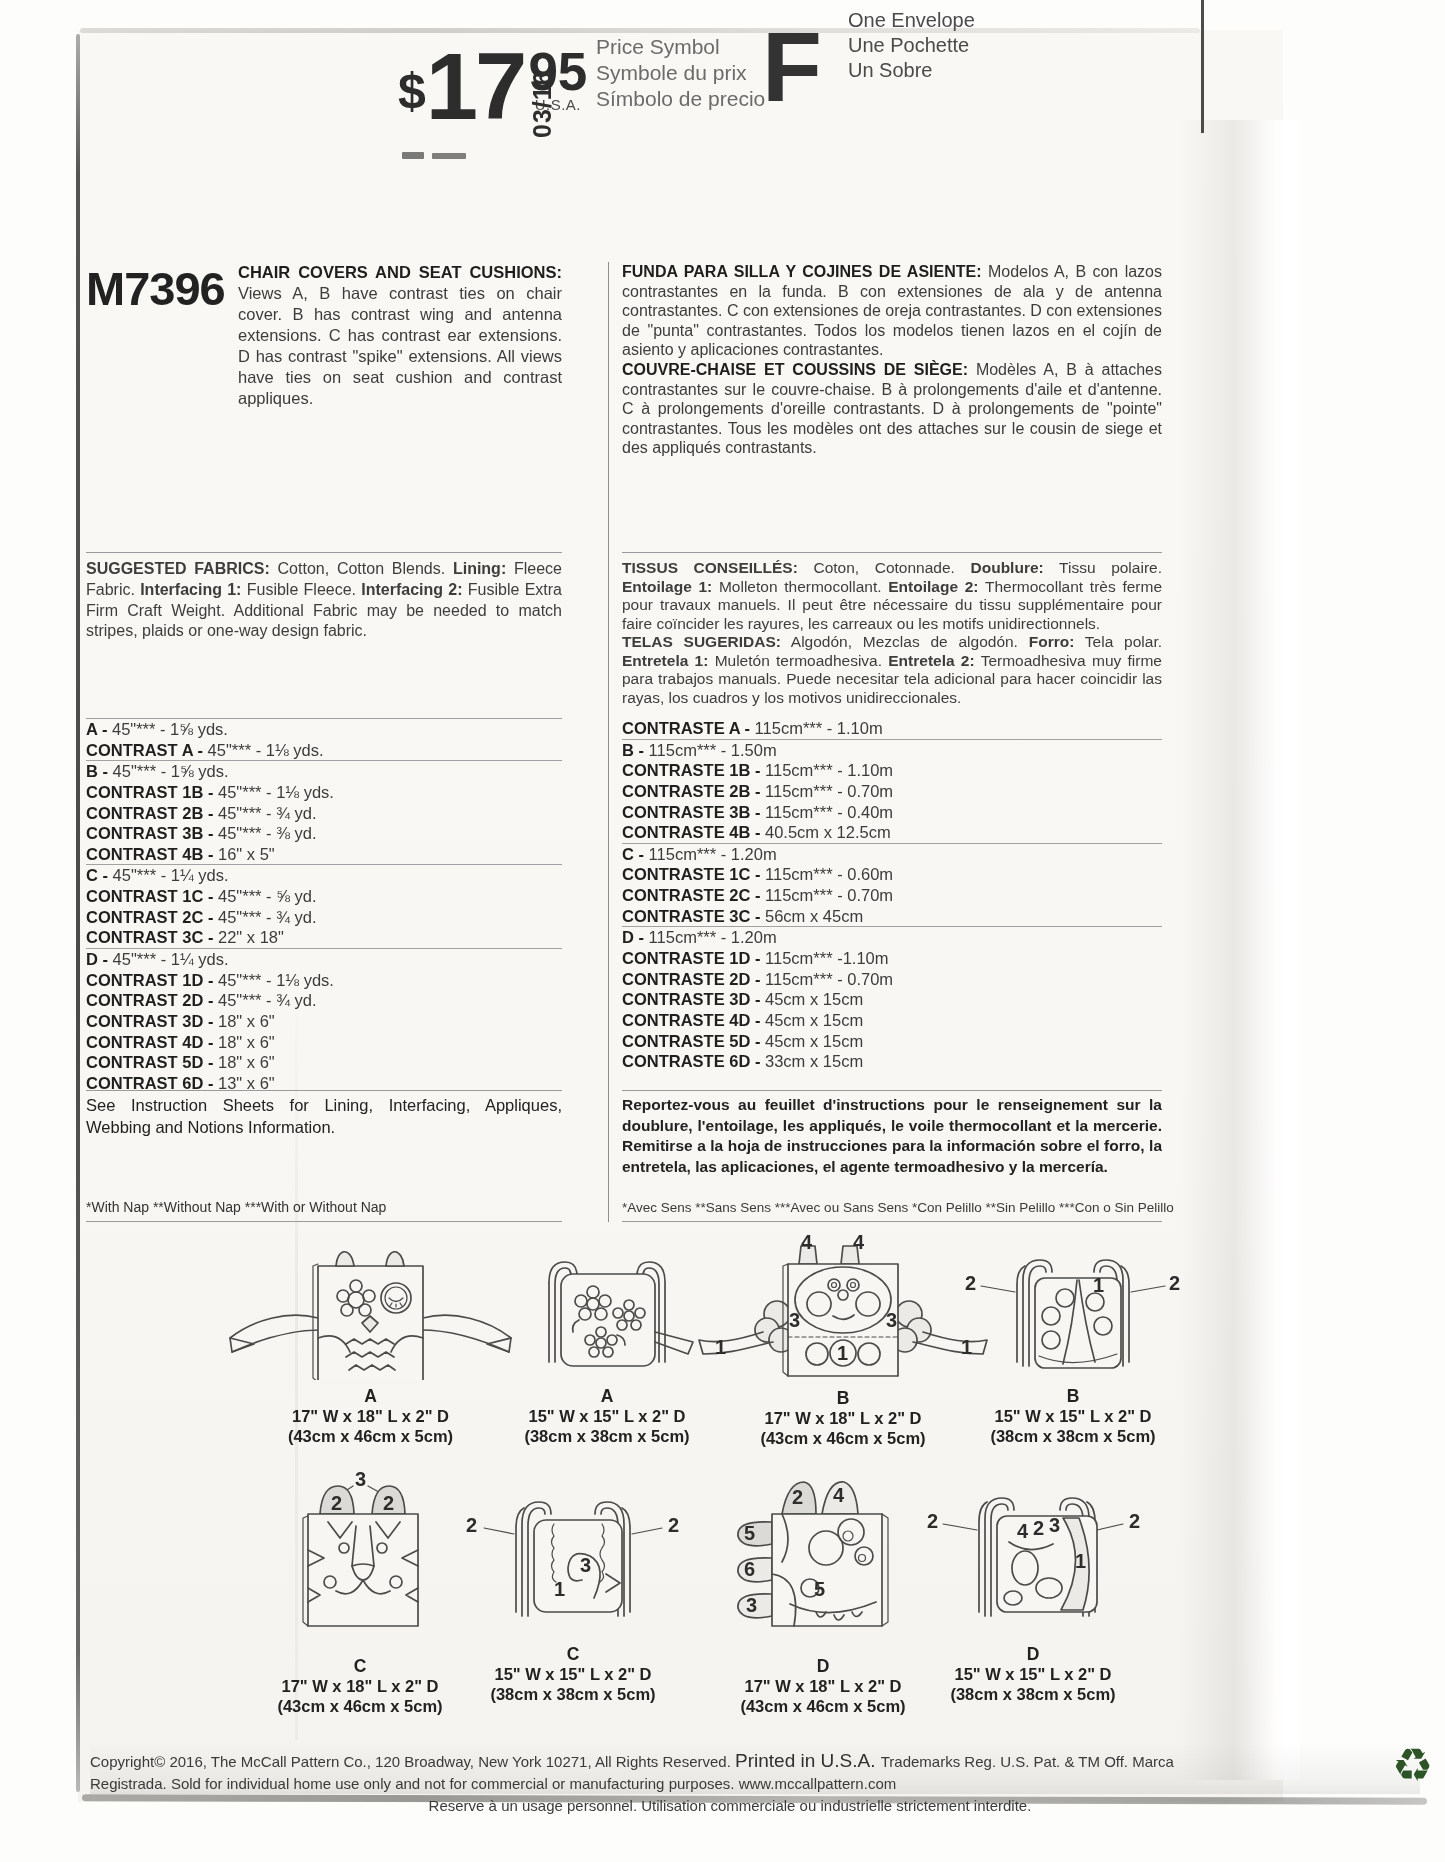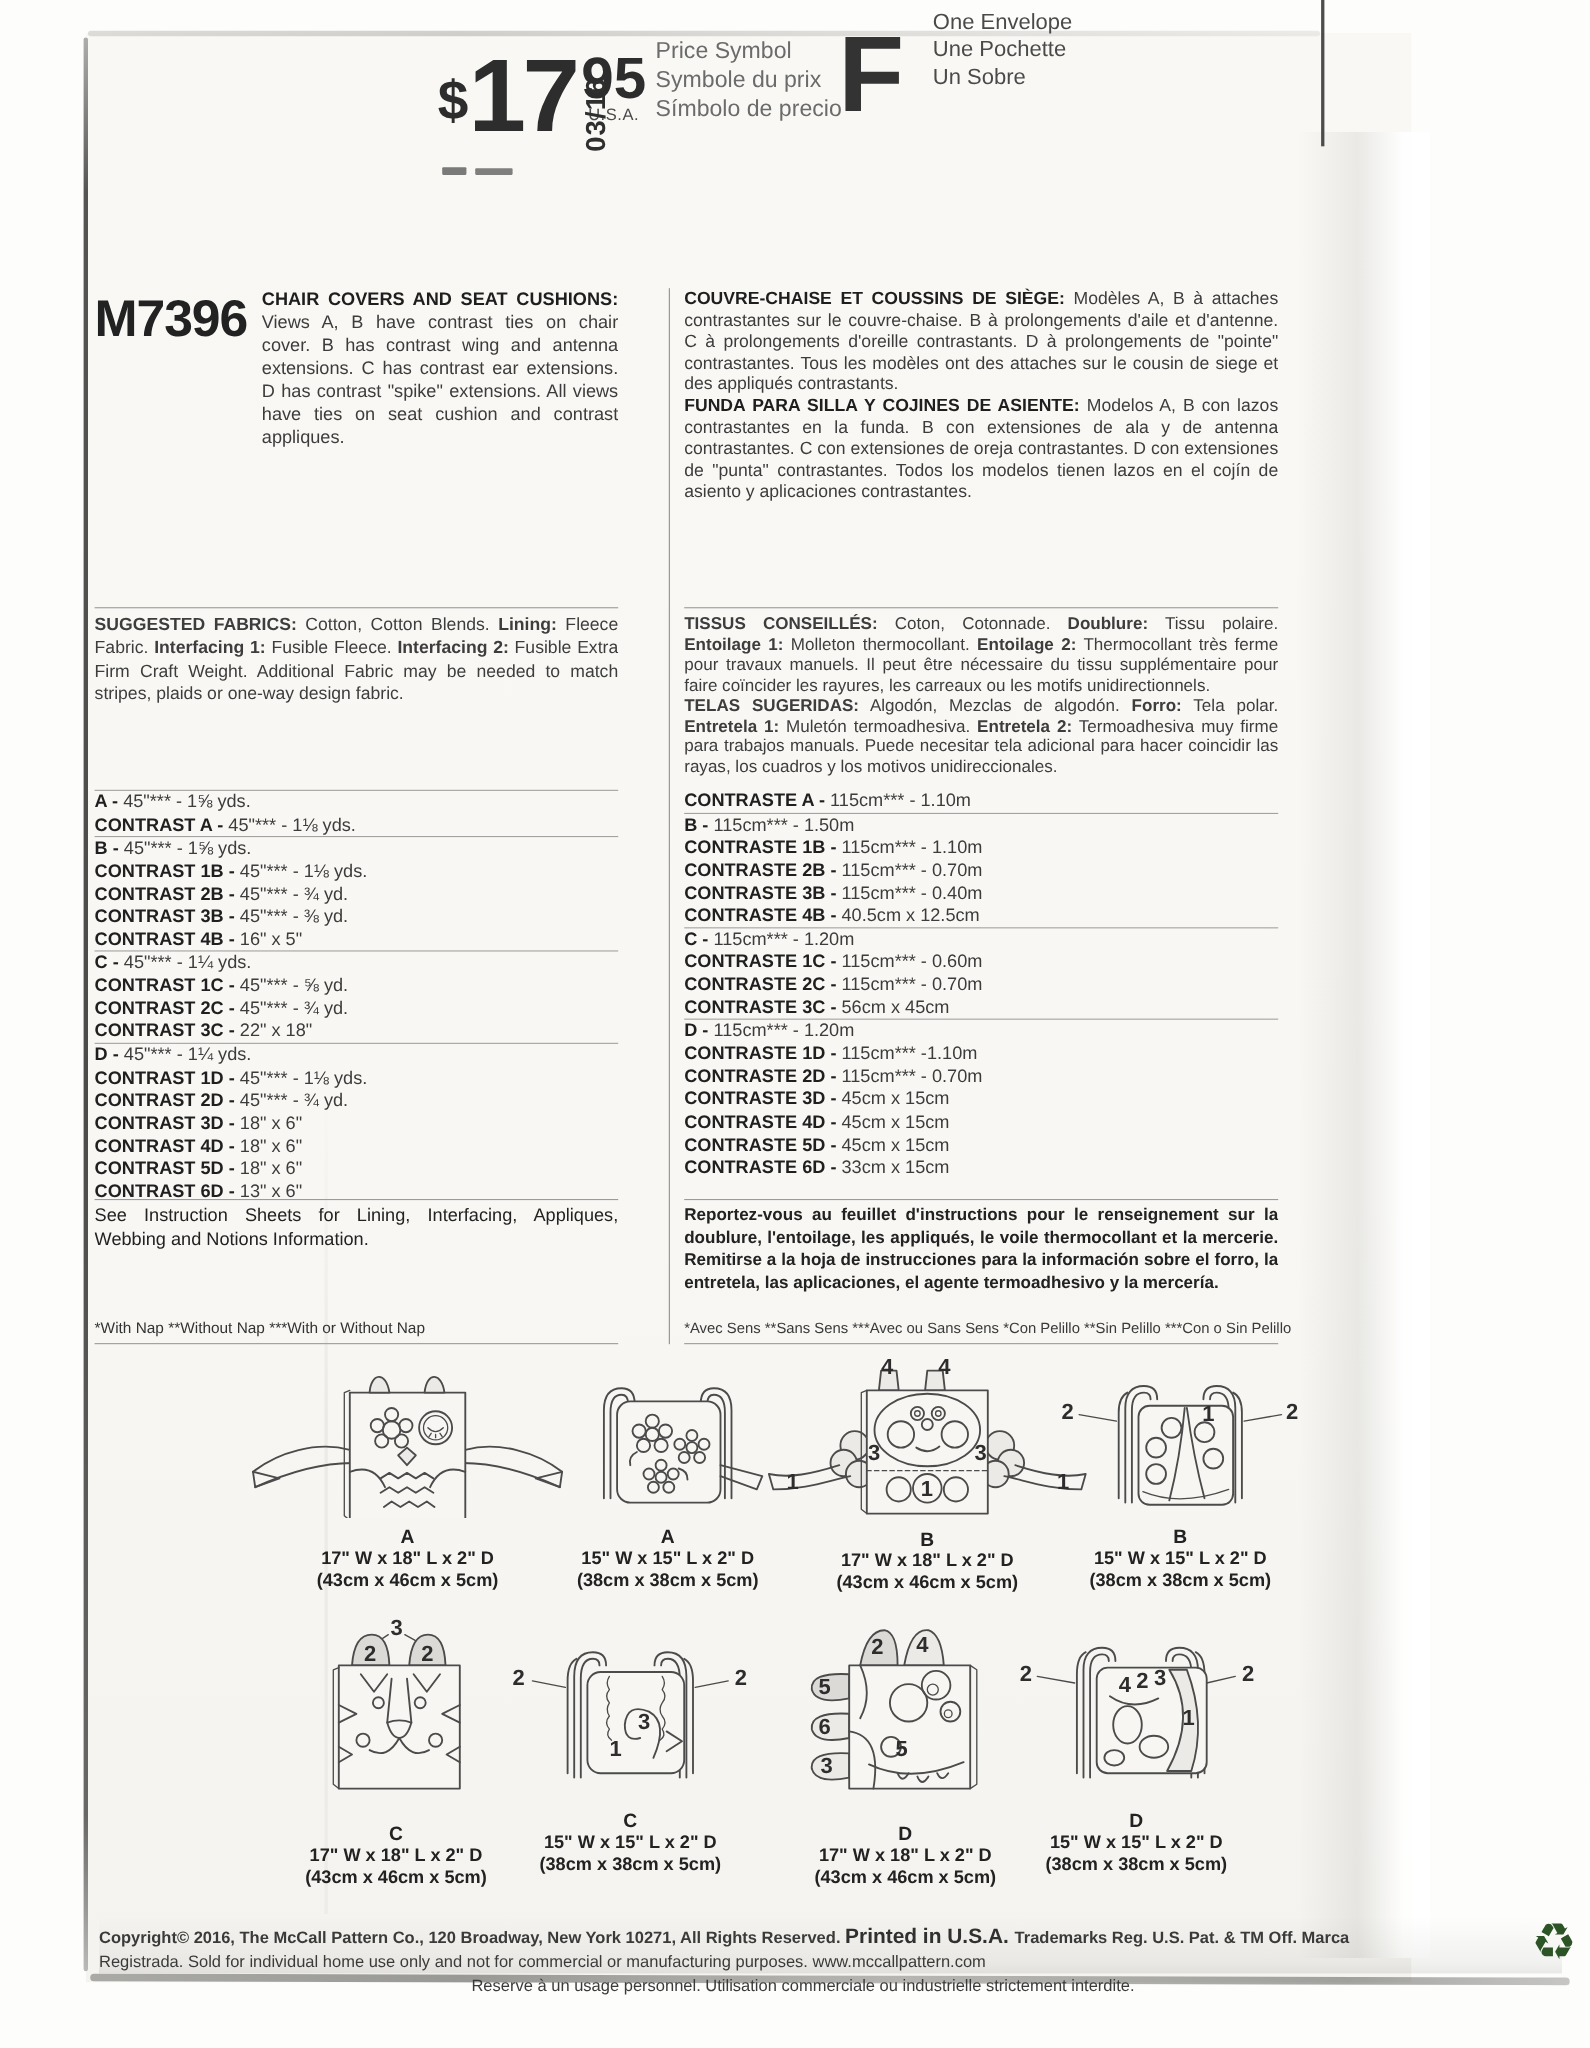"COUVRE-CHAISE ET COUSSINS DE SIÈGE:" div.para { order: before "FUNDA PARA SILLA Y COJINES" -> after "FUNDA PARA SILLA Y COJINES" }
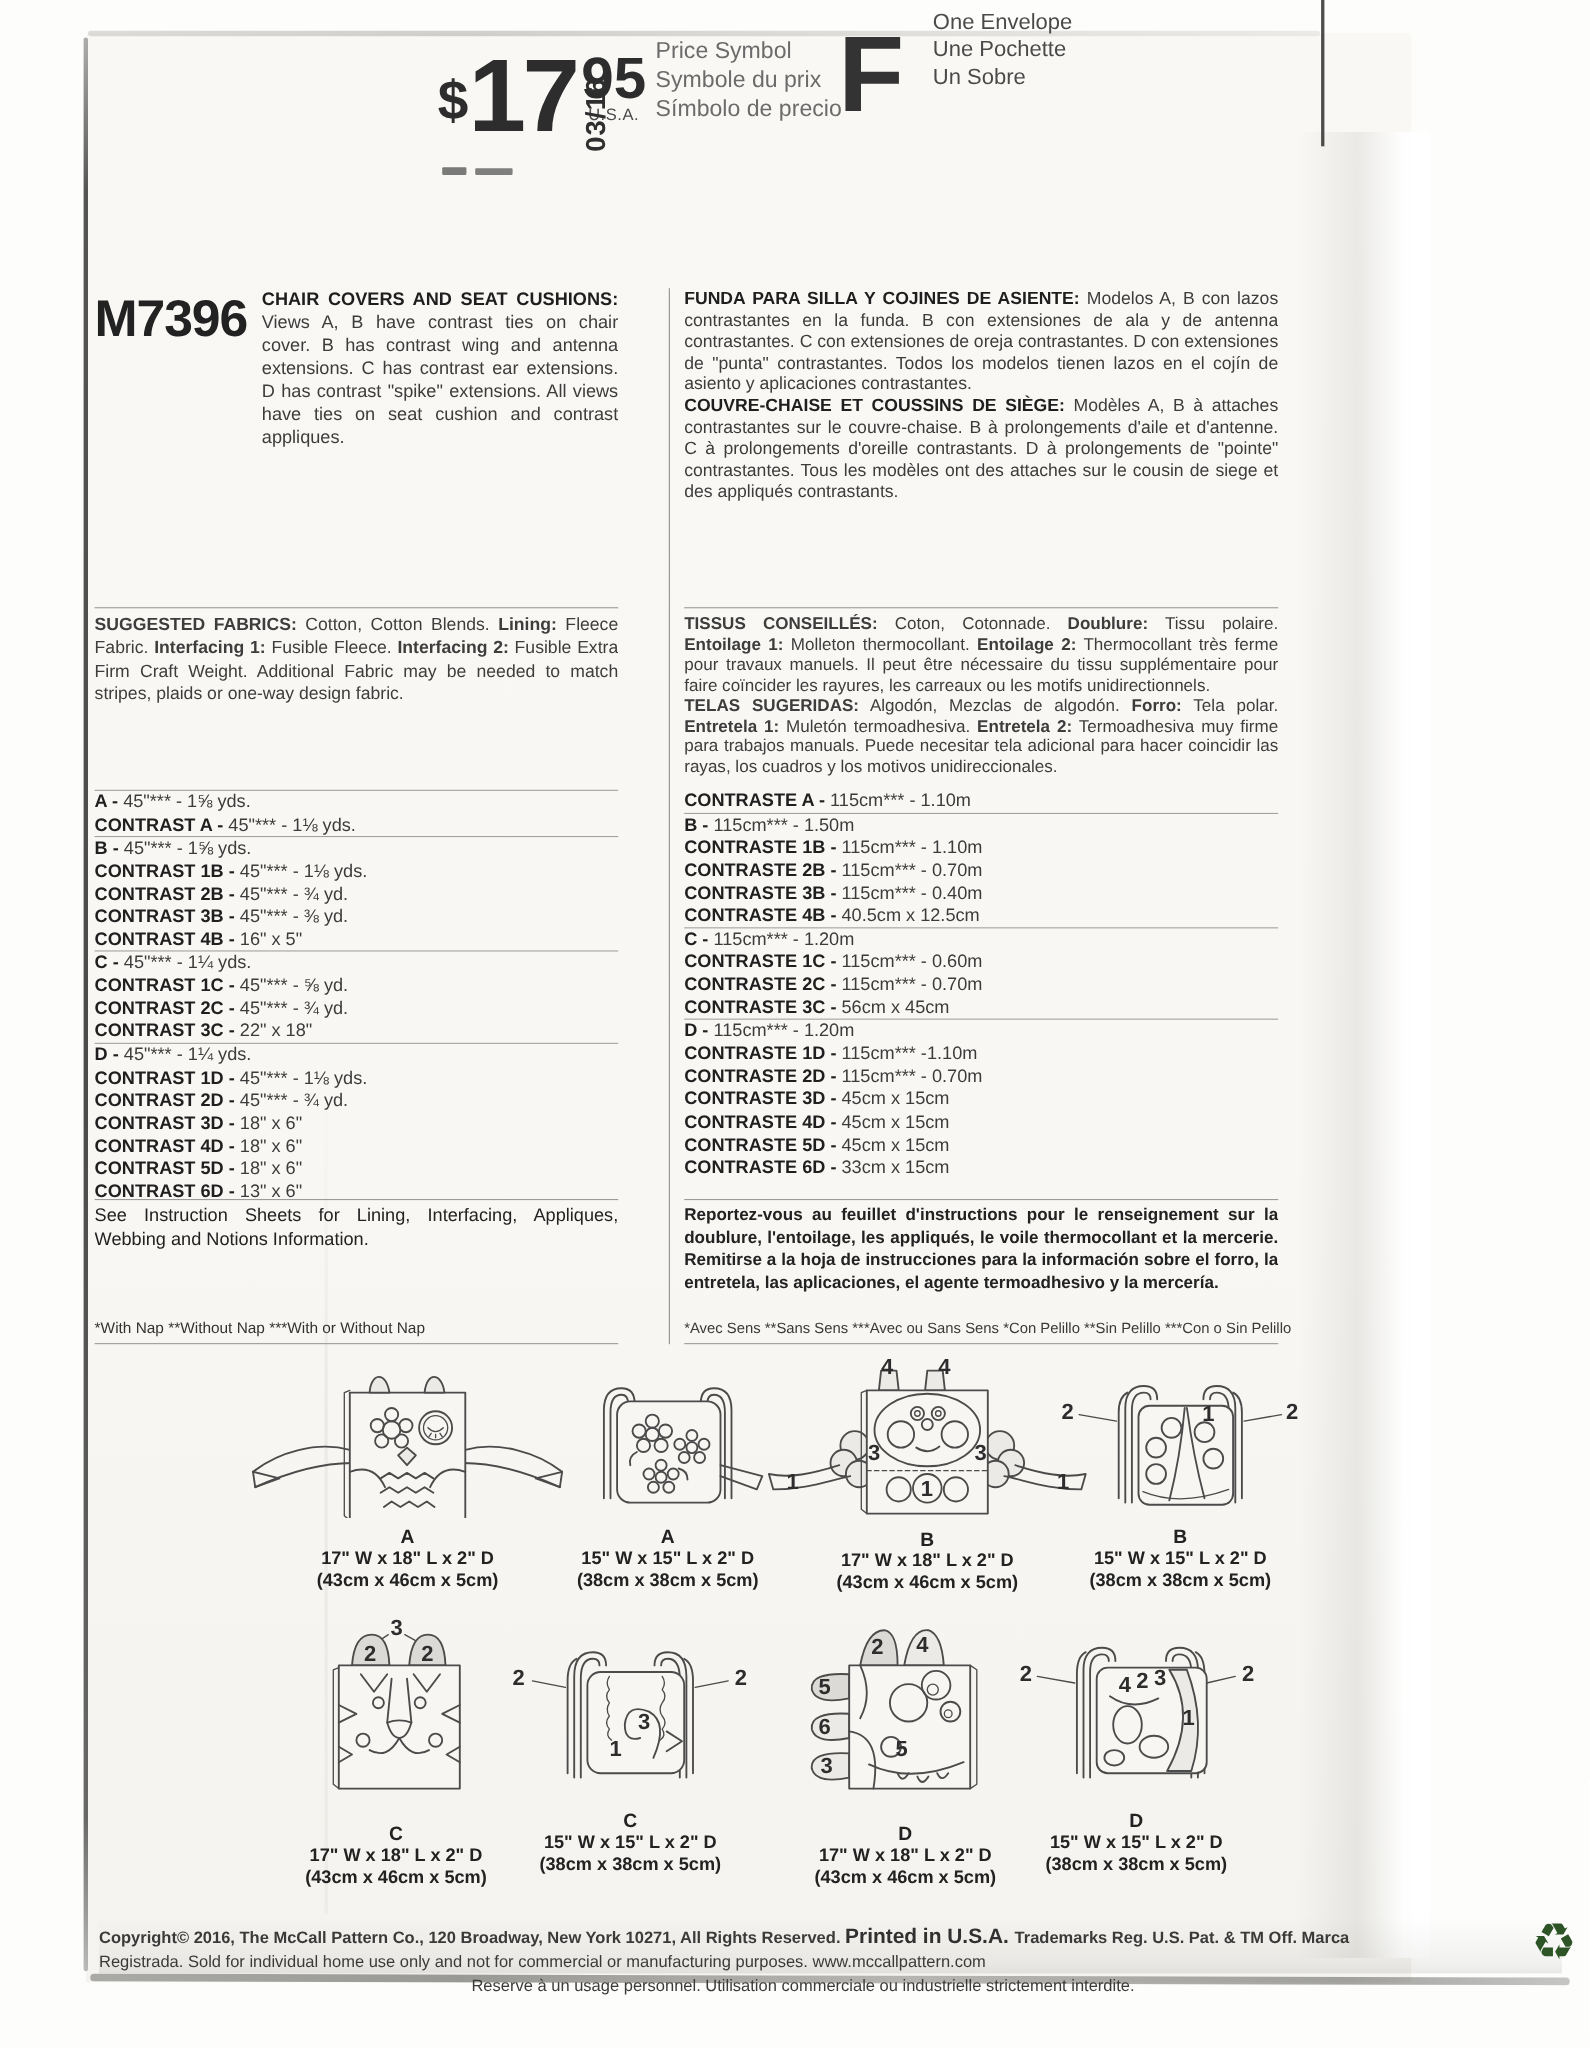"Copyright© 2016, The McCall Pattern" .f1 { font-weight: bold -> none }
